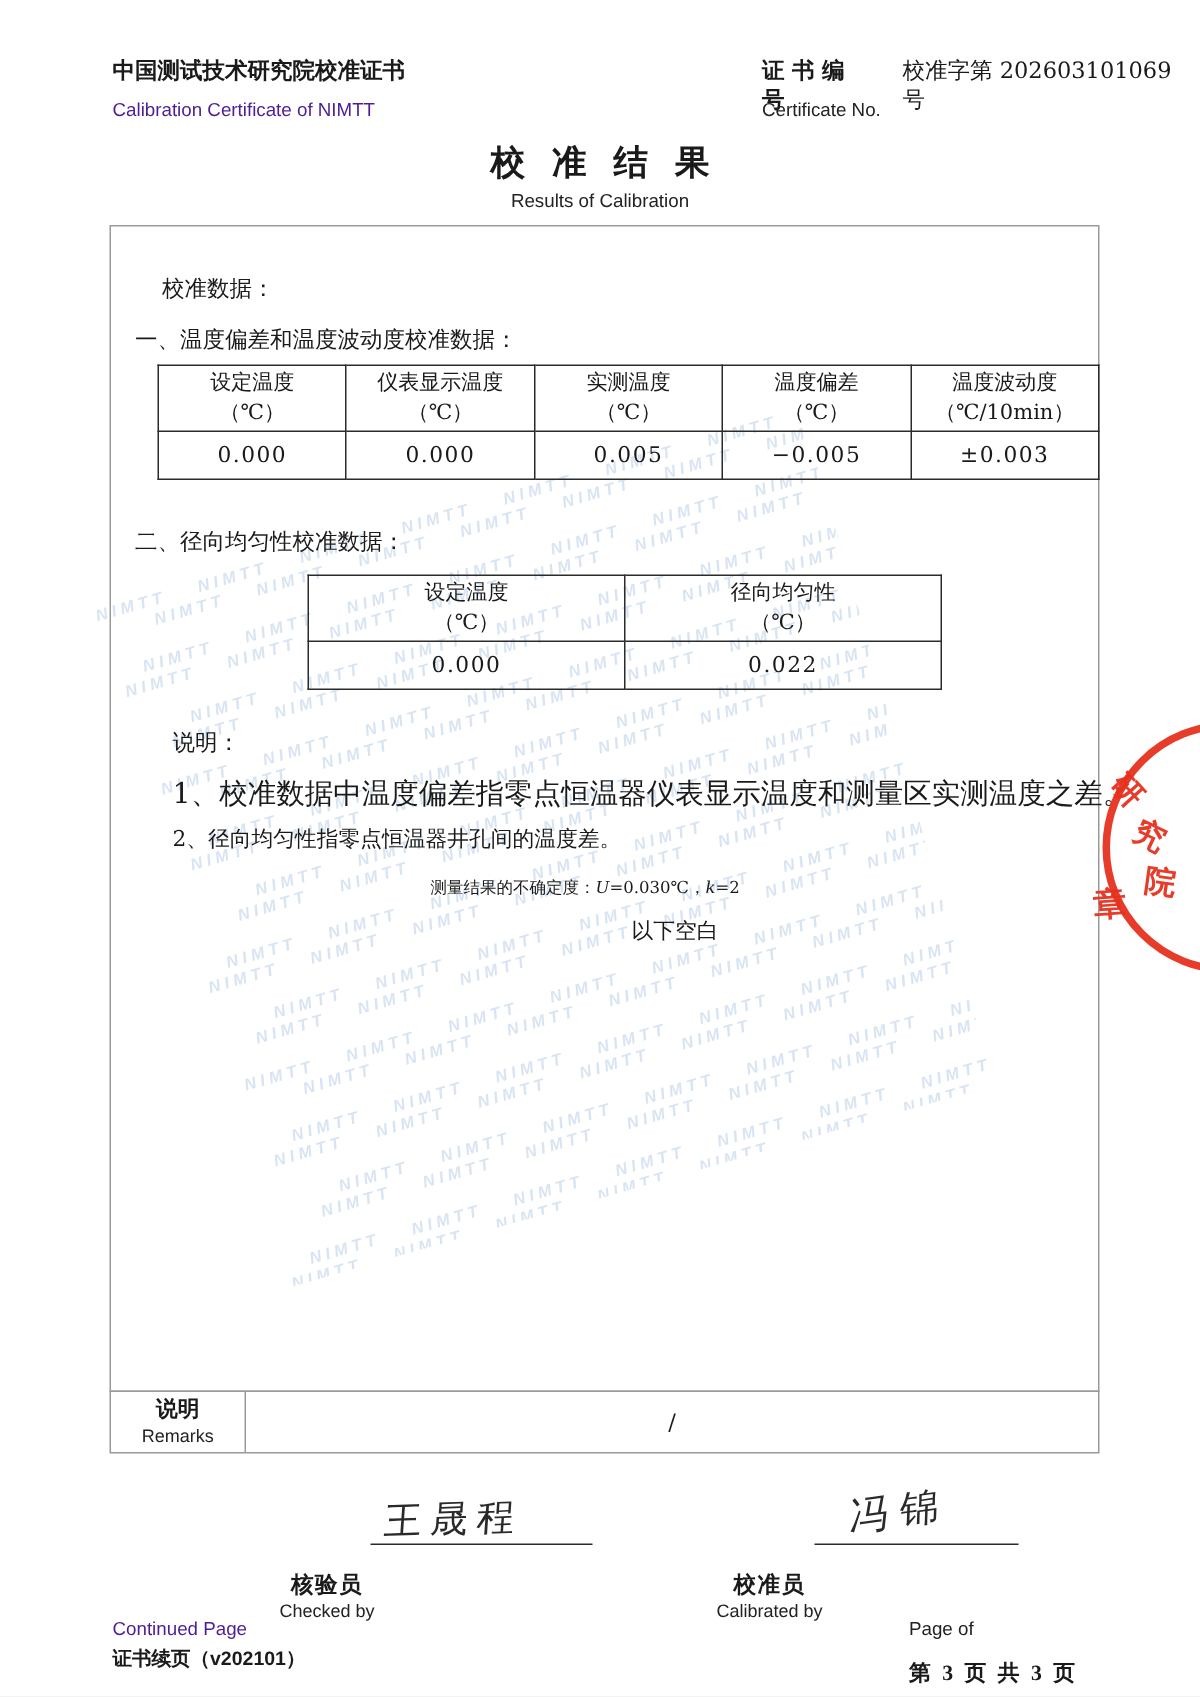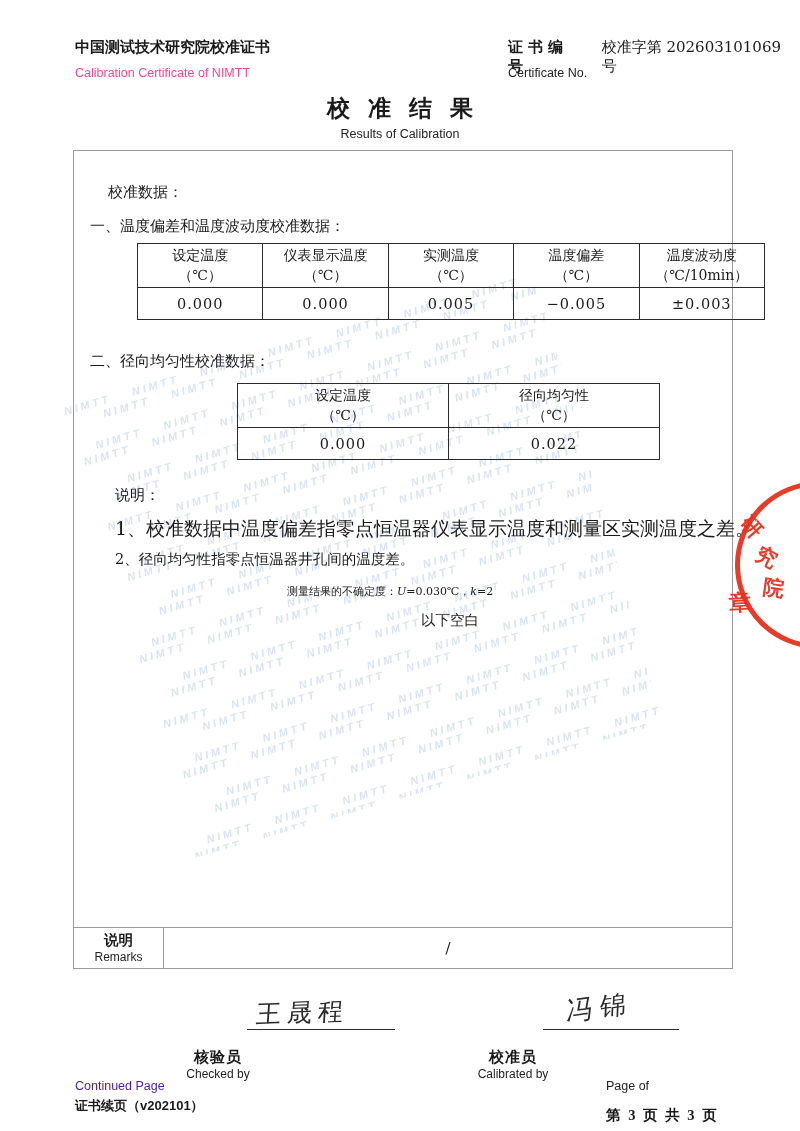"Calibration Certificate of NIMTT" .org-en { color: #ec4899 -> #4c1d95 }
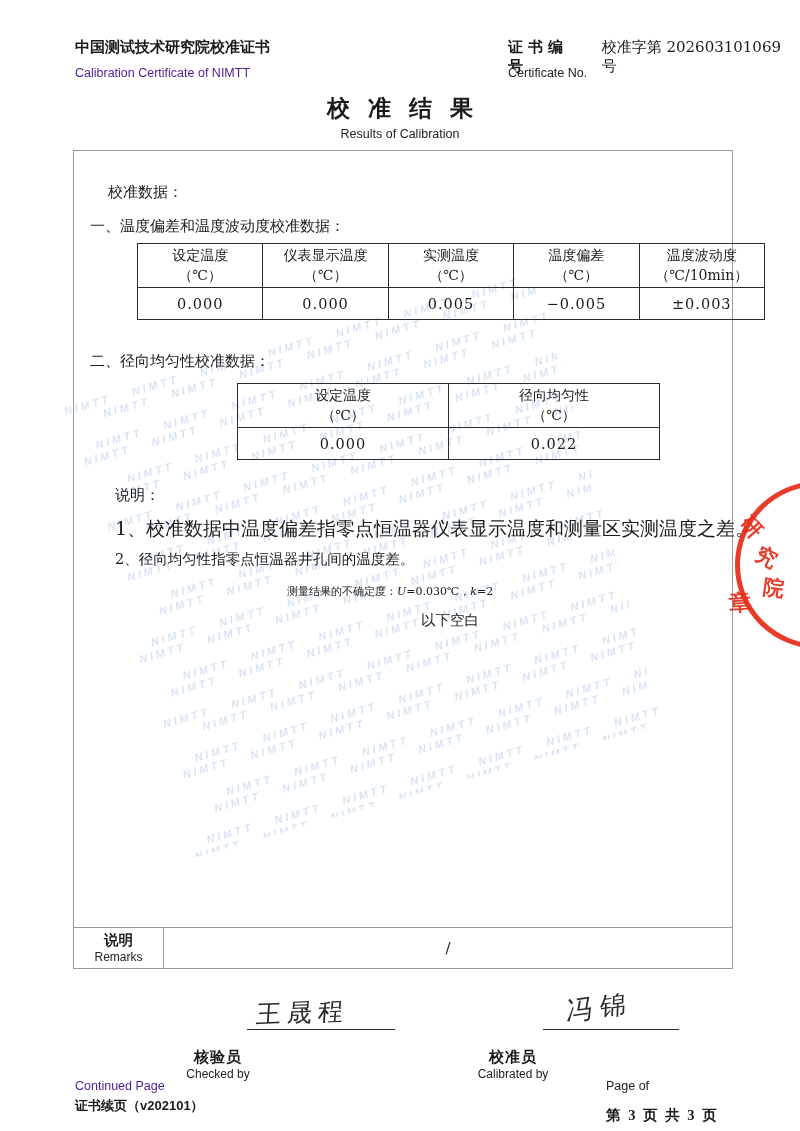"设定温度" table { margin-left: 32px -> none }
